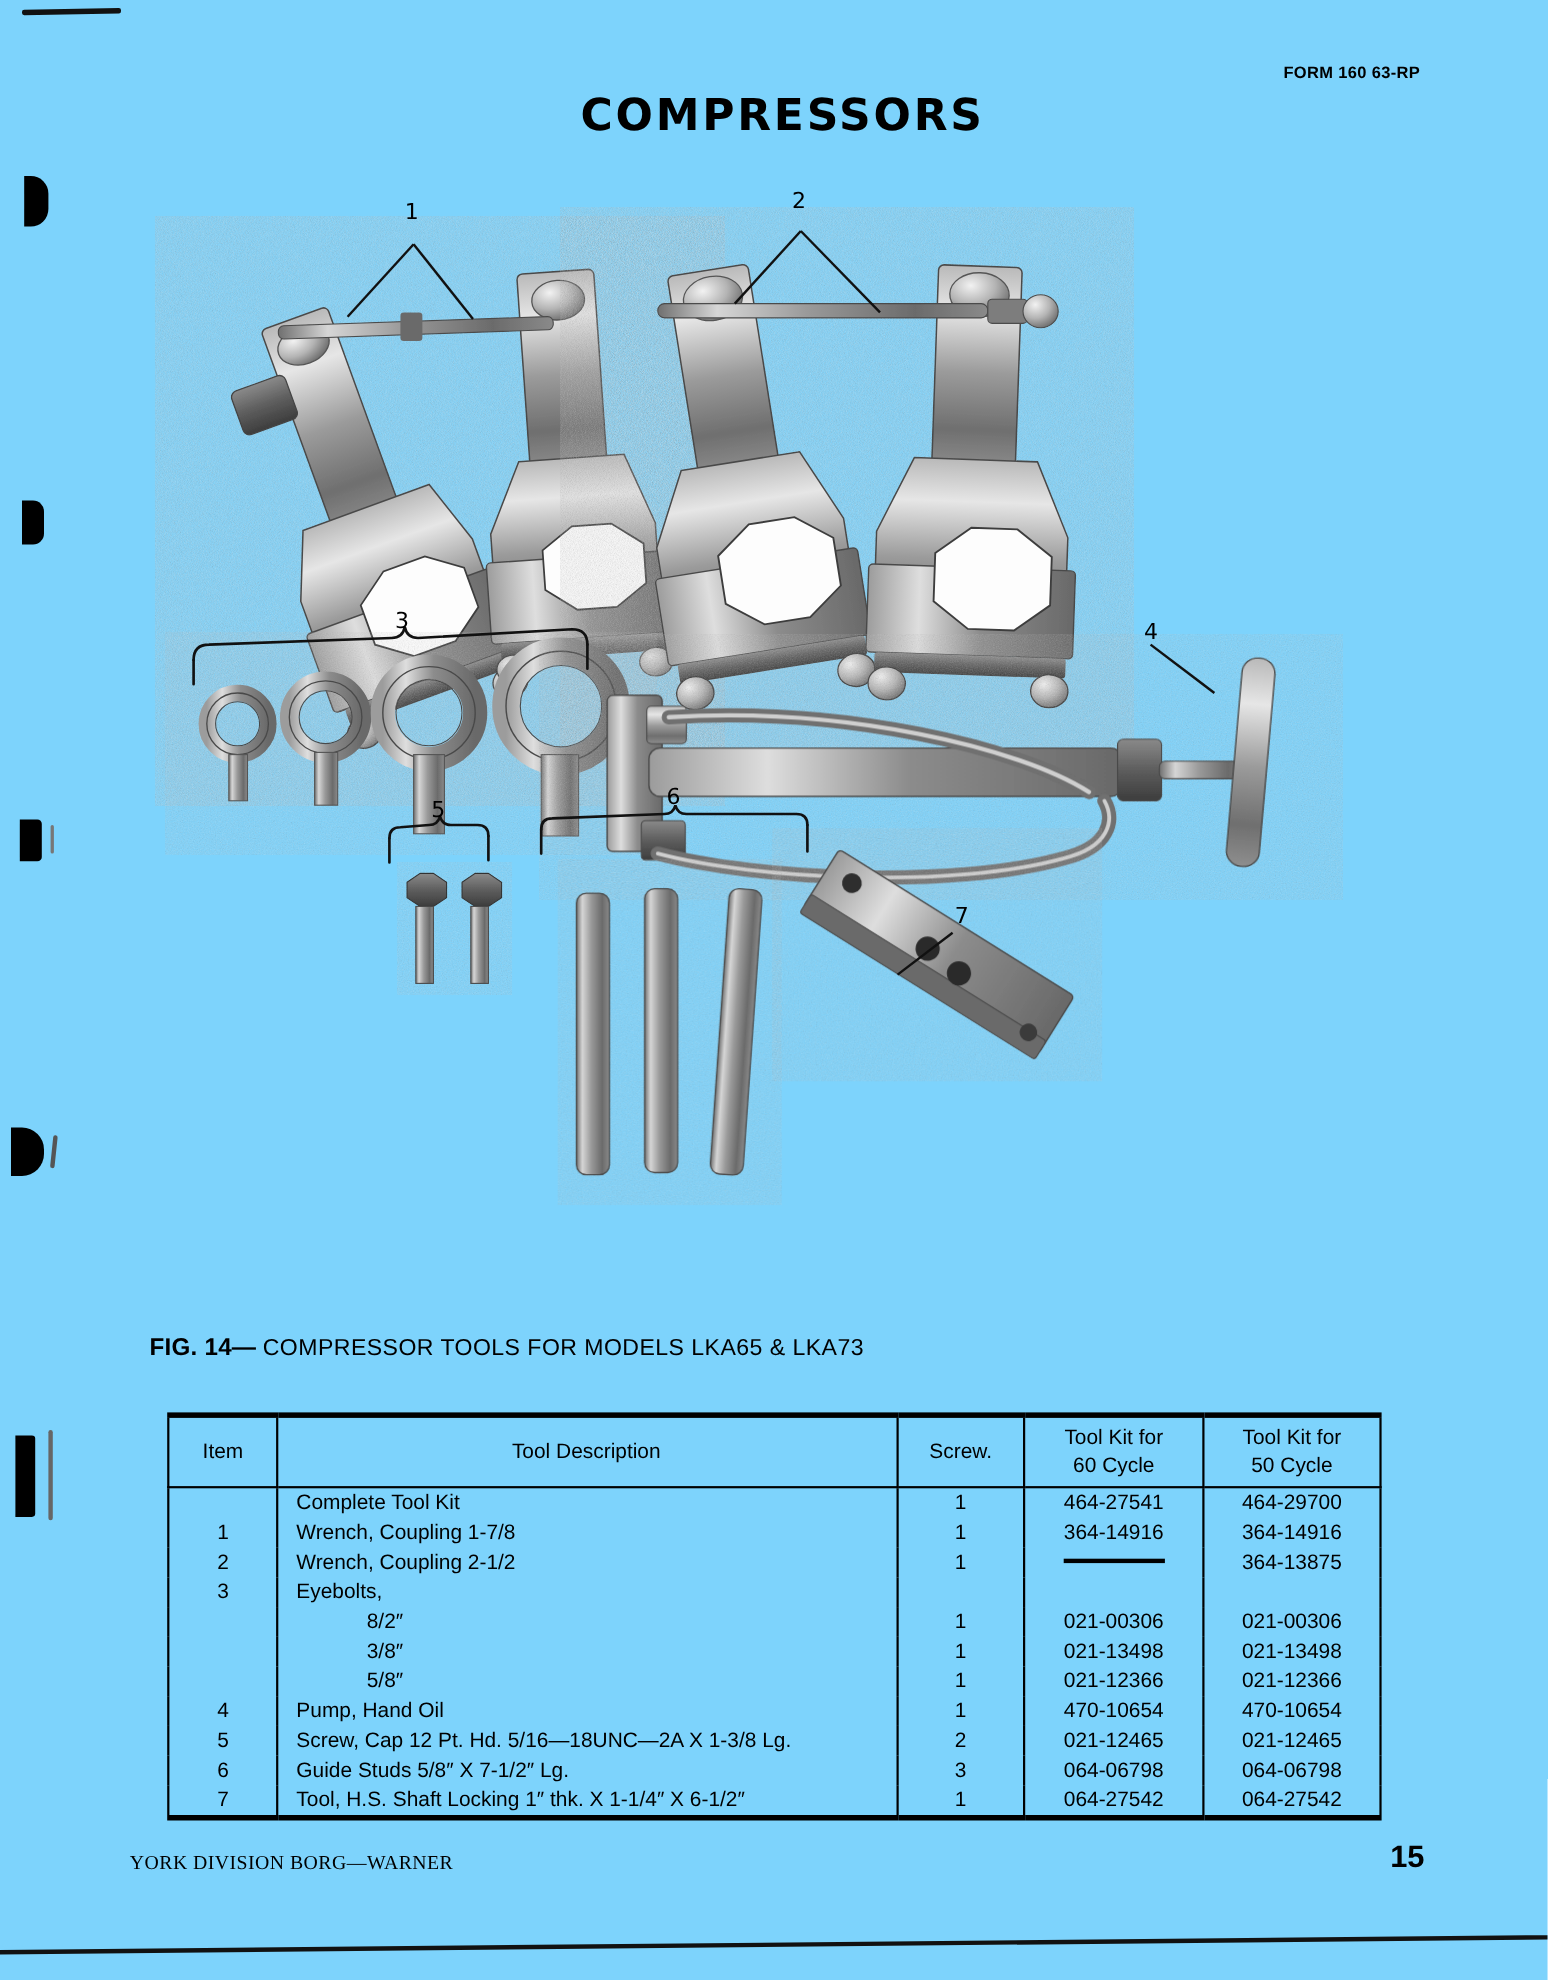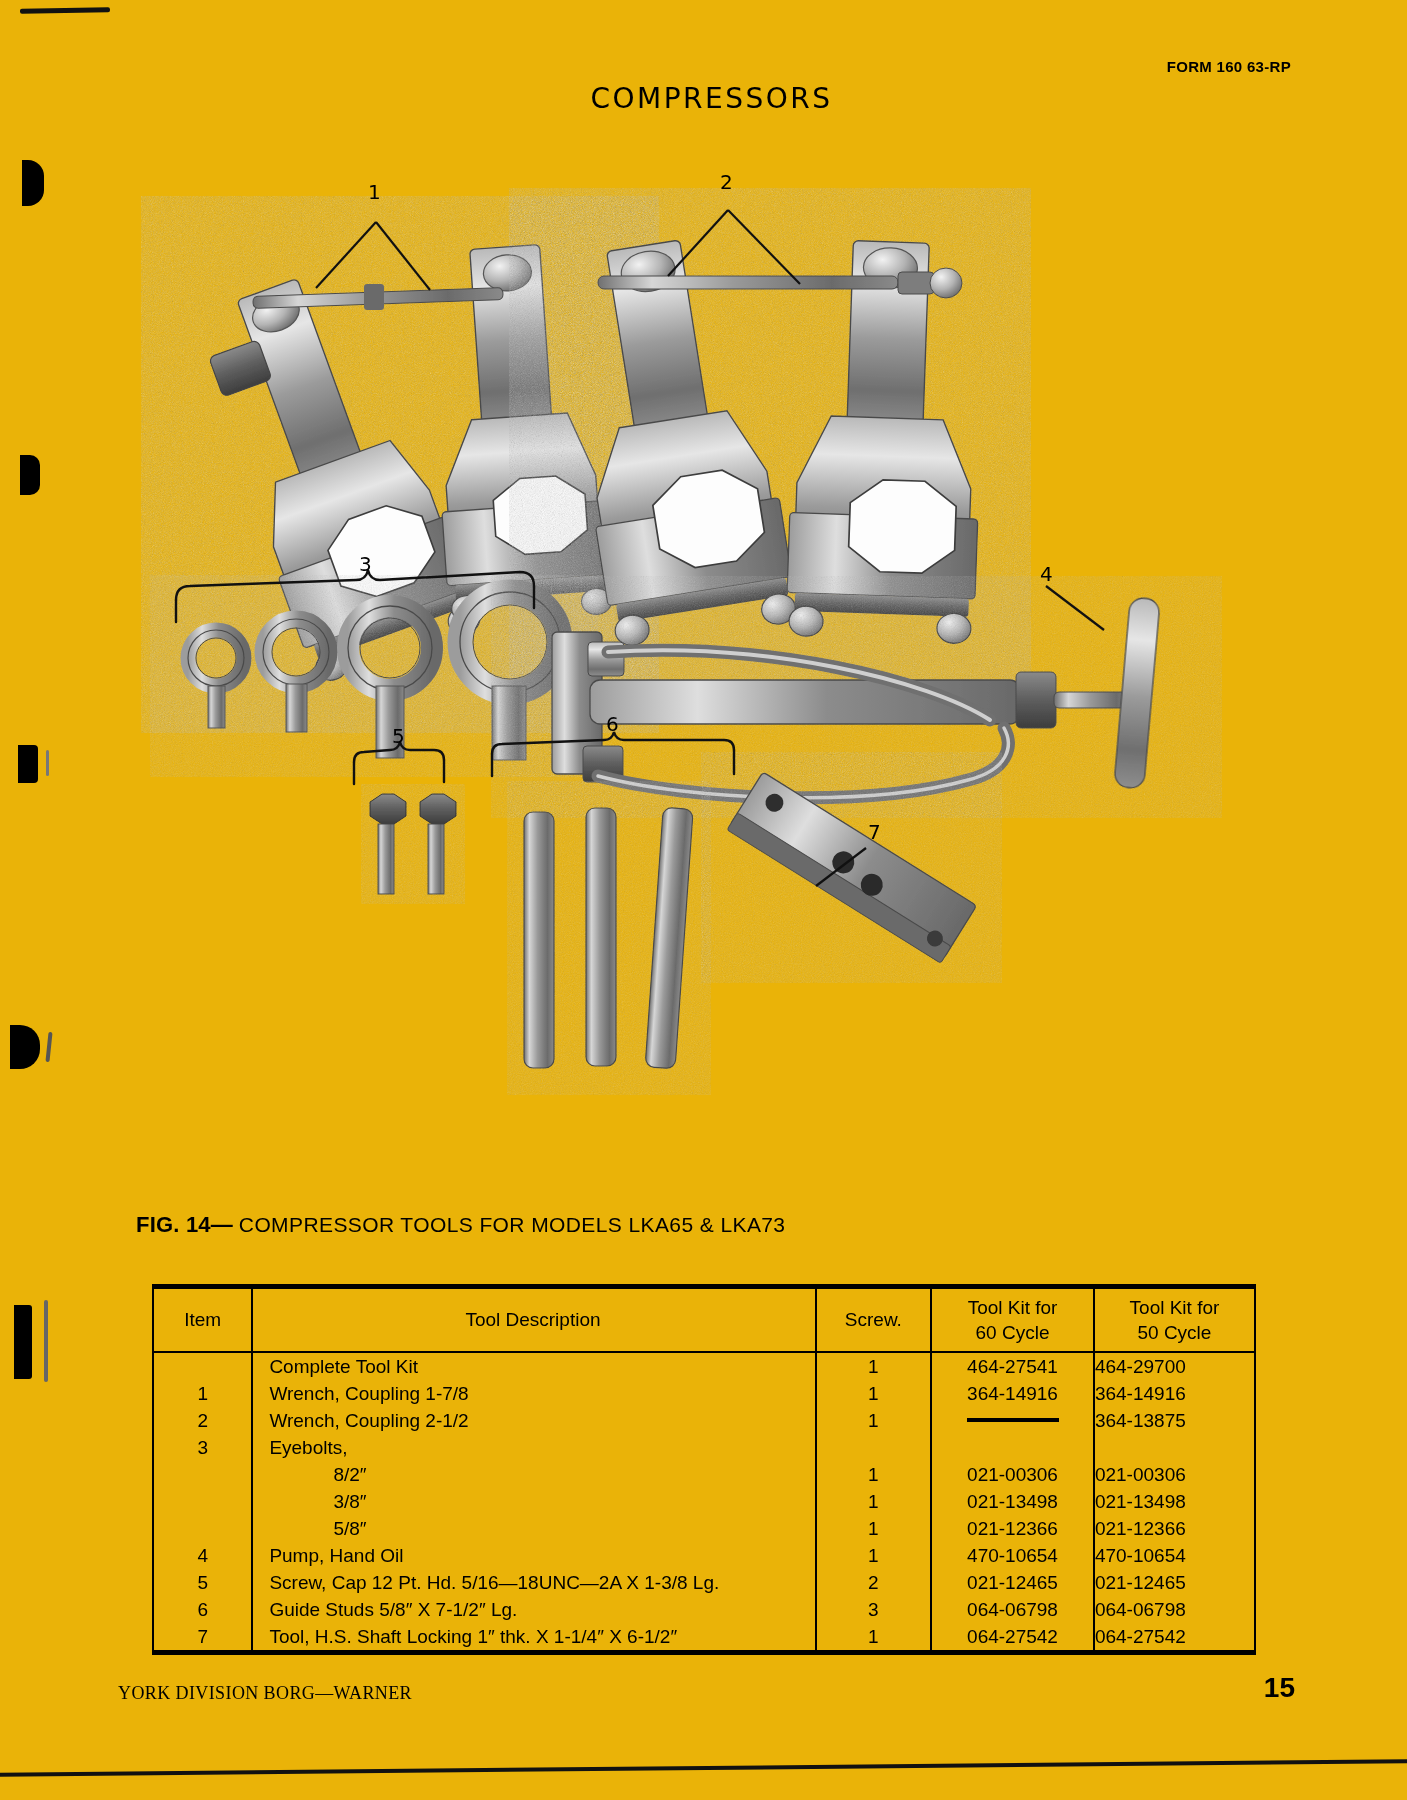"FORM 160 63-RP" .page { background: #eab308 -> #7dd3fc }
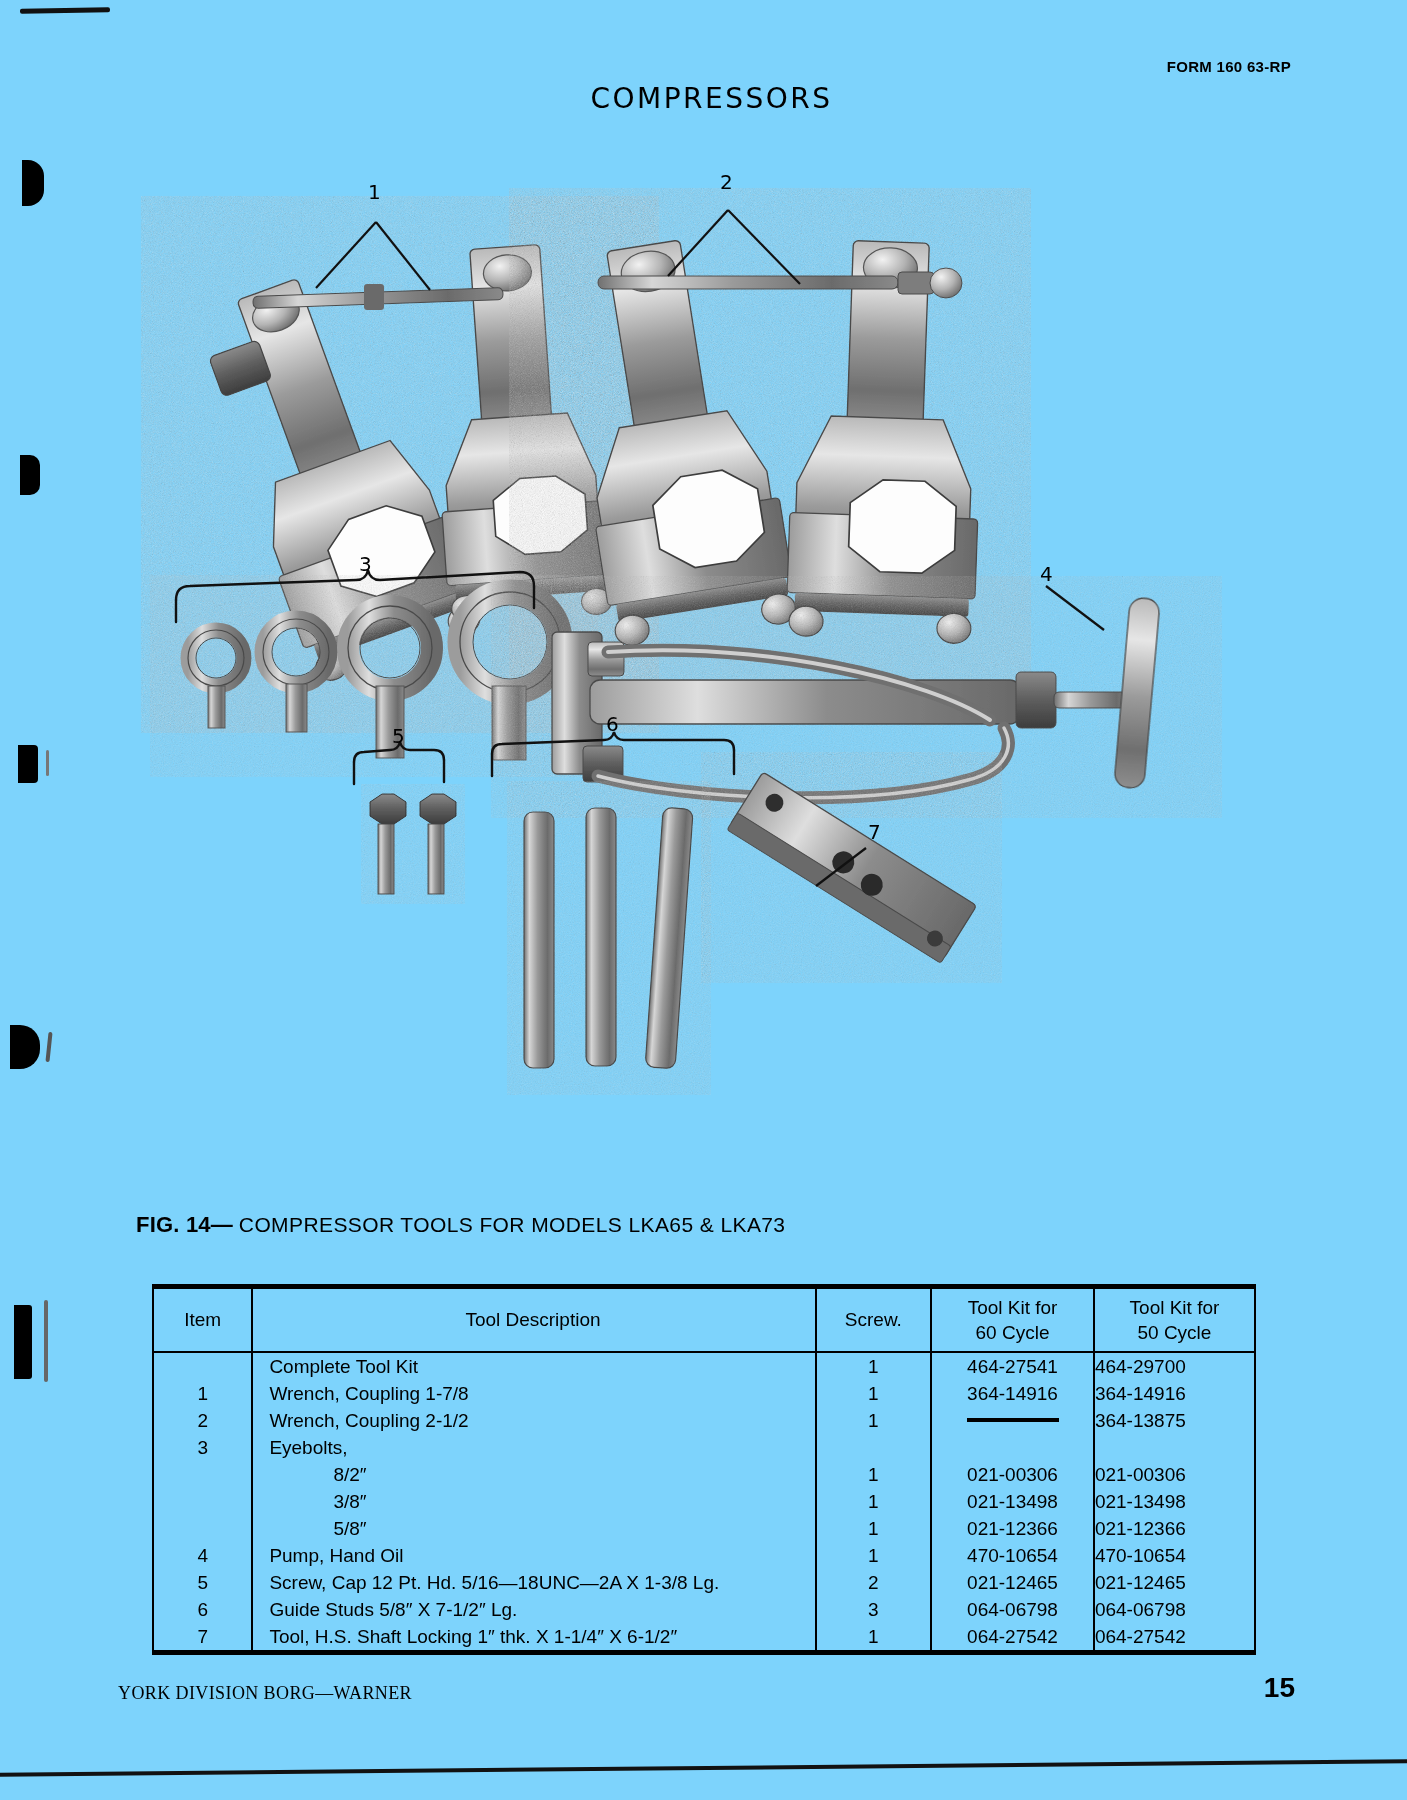"COMPRESSORS" .doc-title { font-size: 28px -> 40px; font-weight: 400 -> 700 }
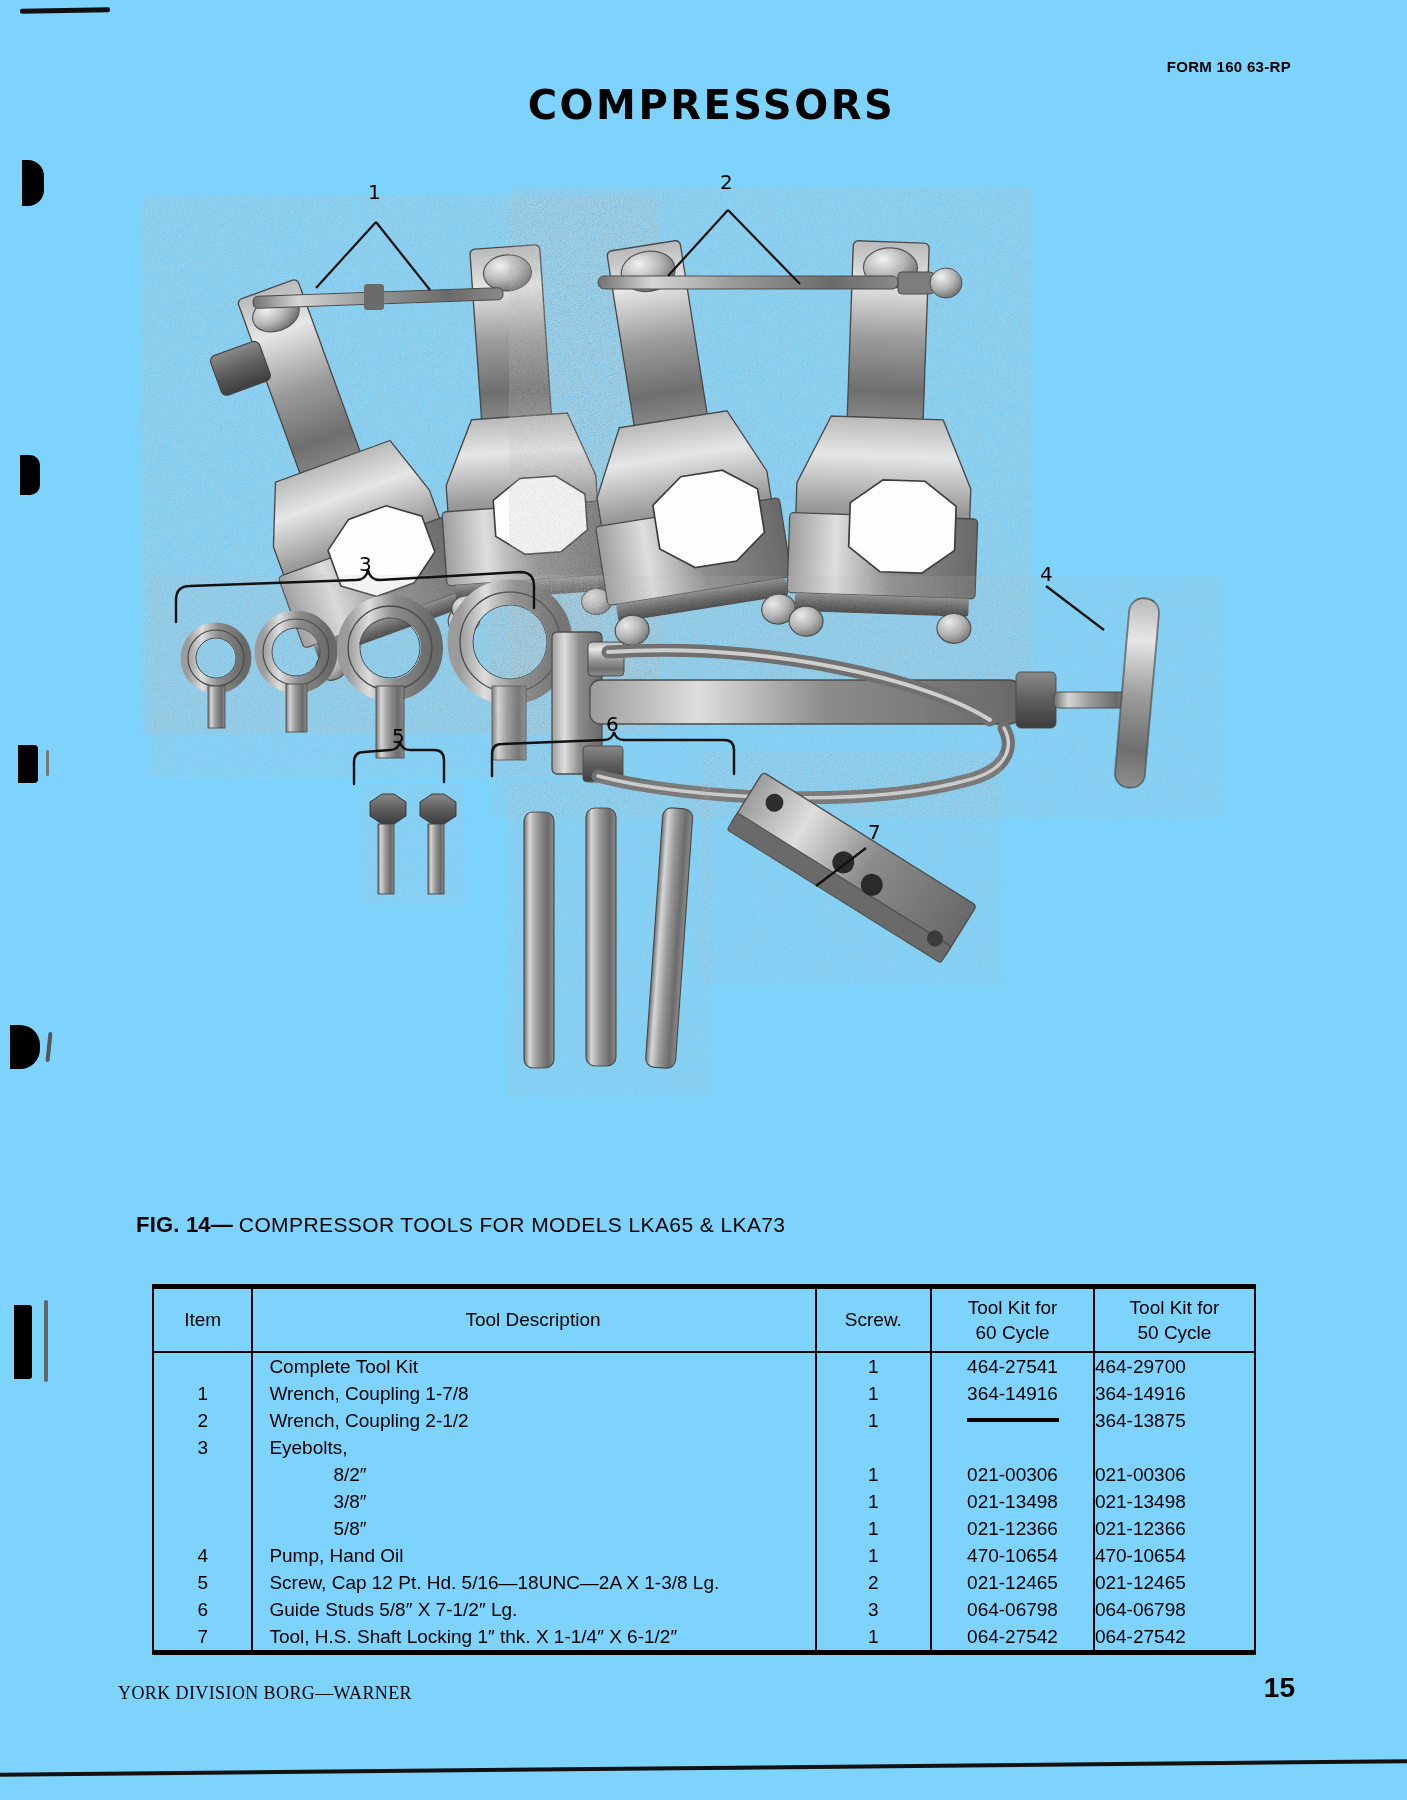"464-29700" .c-k50 { text-align: none -> center }
